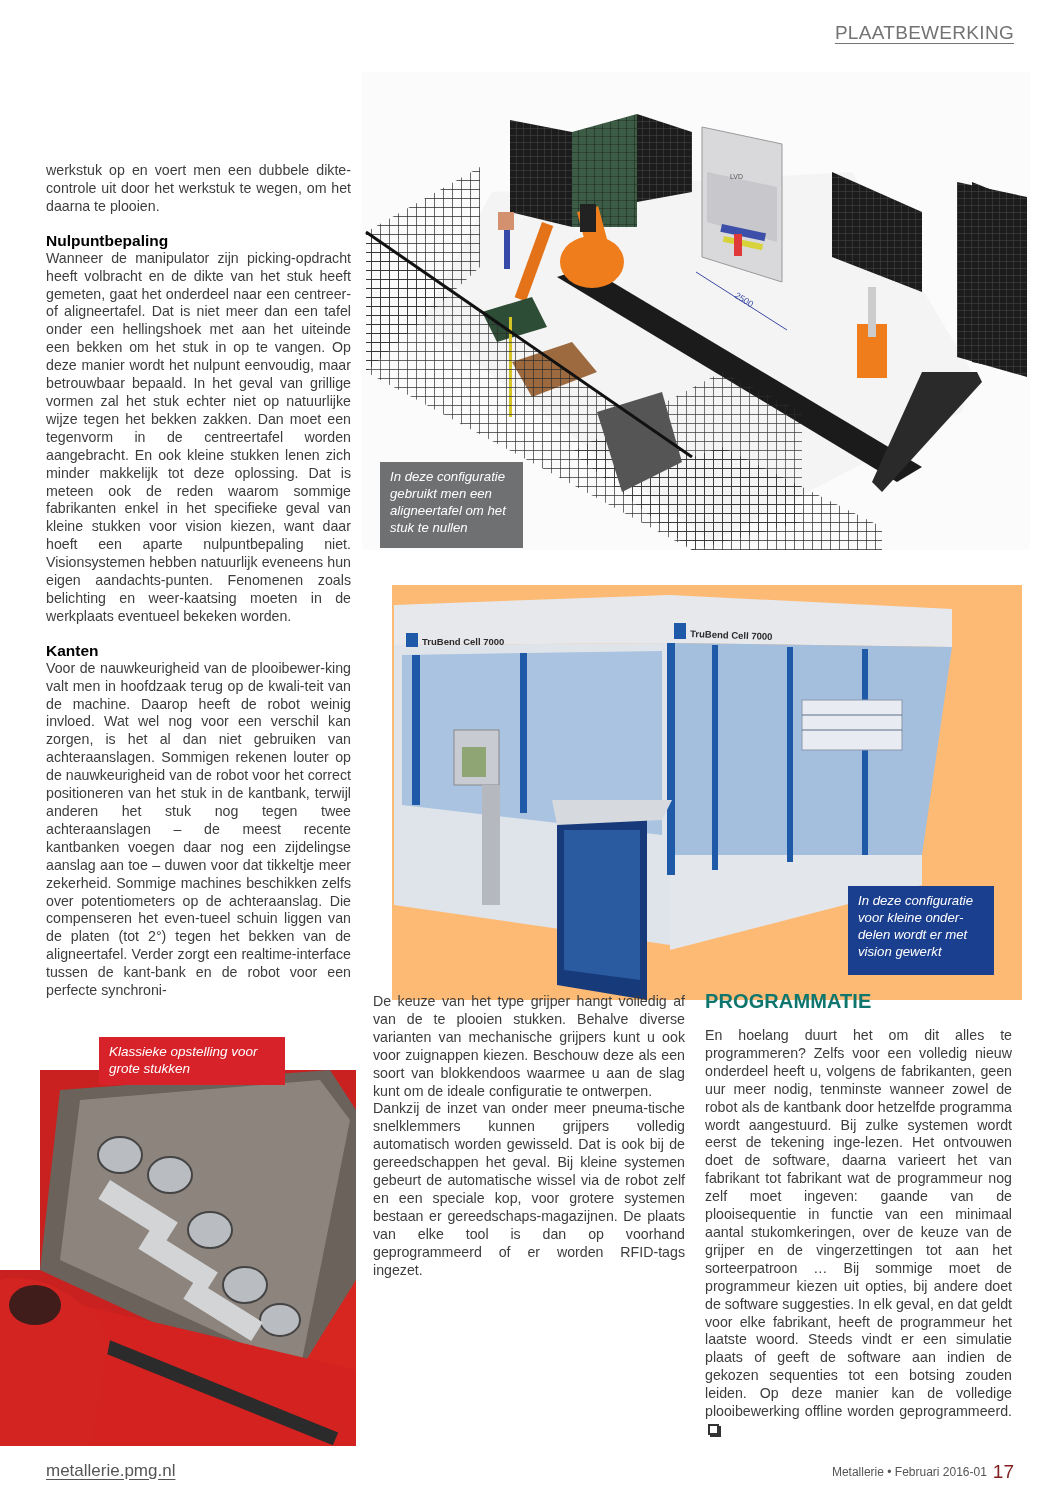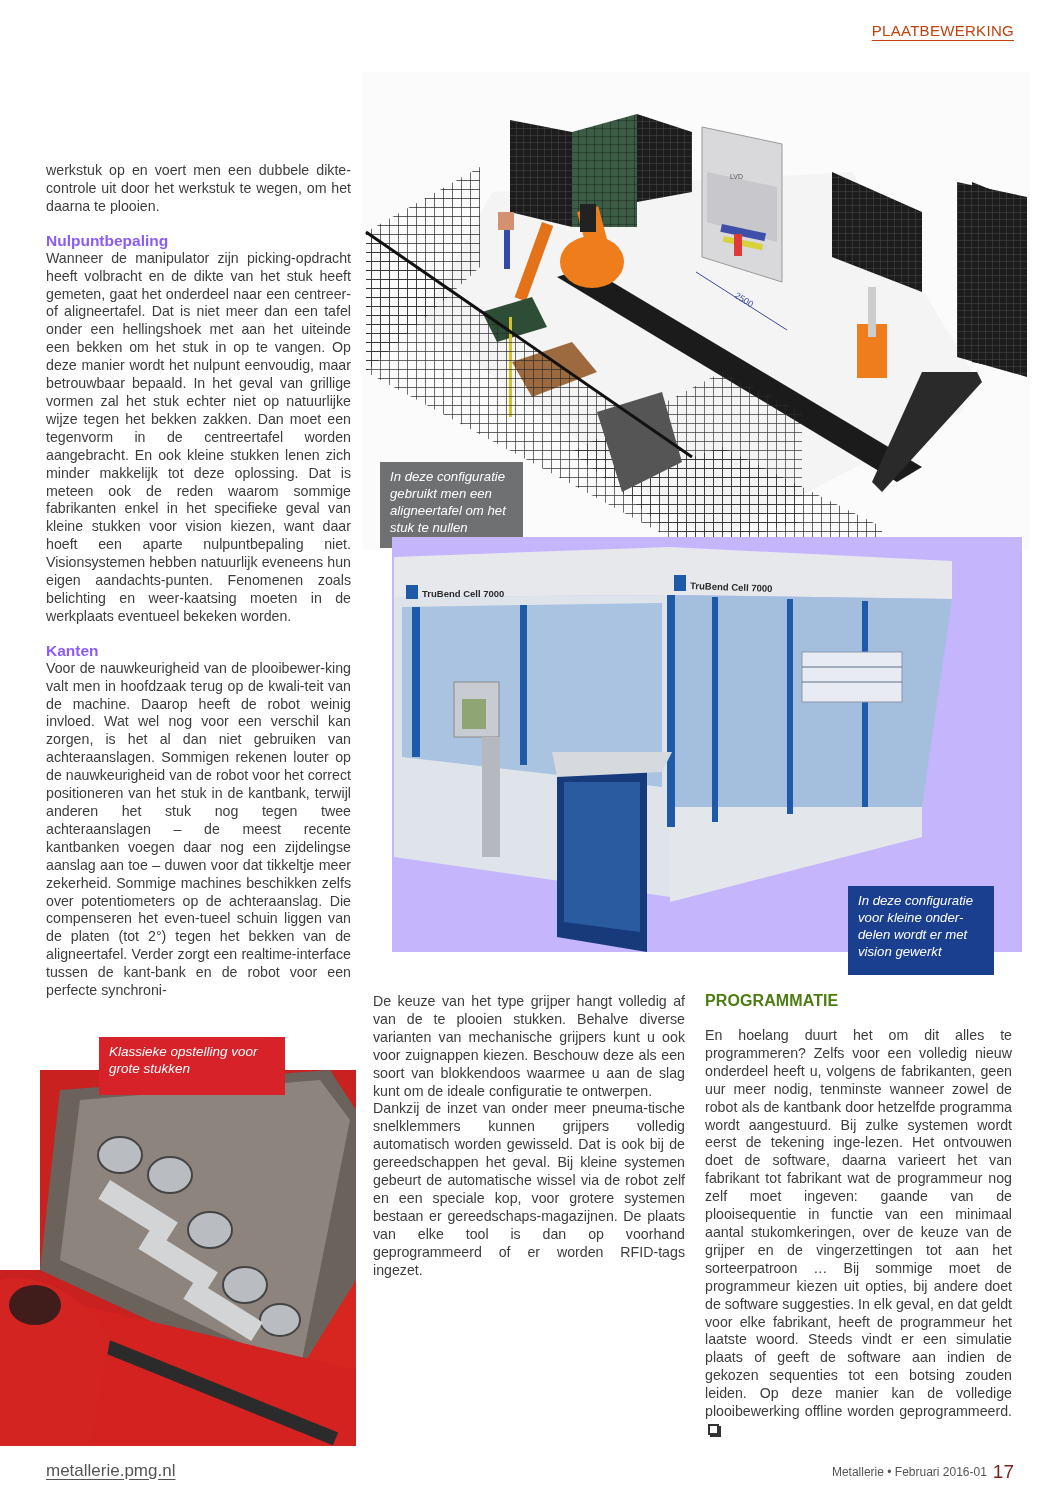"PLAATBEWERKING" .section-label { color: #c2410c -> #737373; font-size: 15px -> 19px }
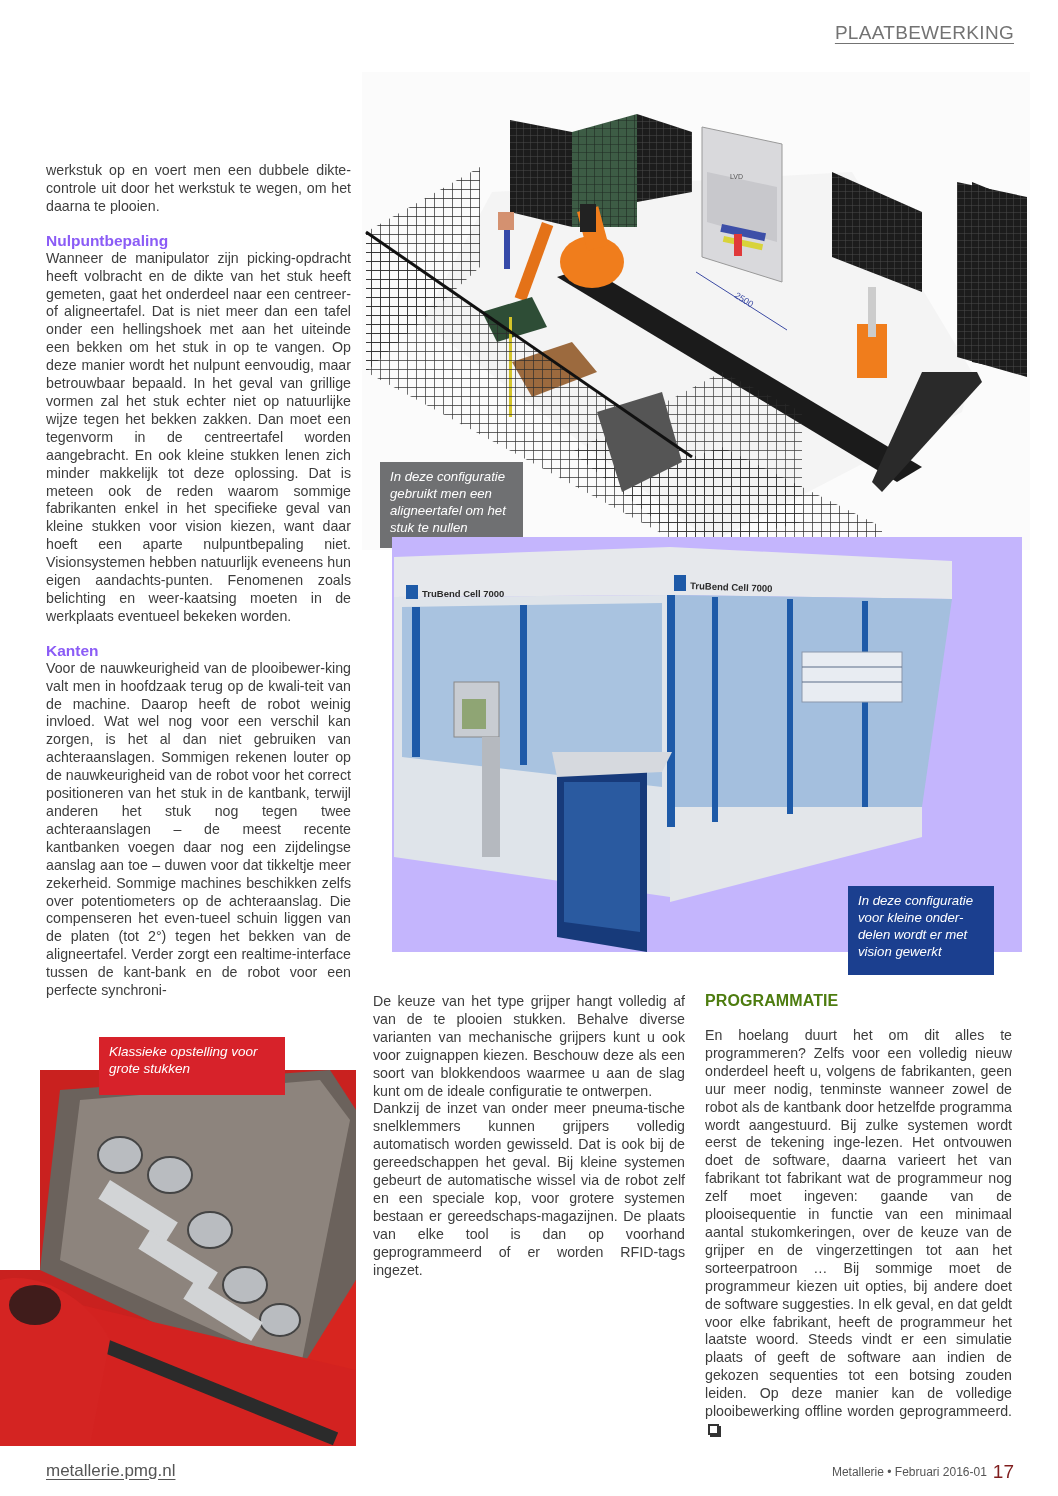"Nulpuntbepaling" .col h3 { color: #8b5cf6 -> #000000 }
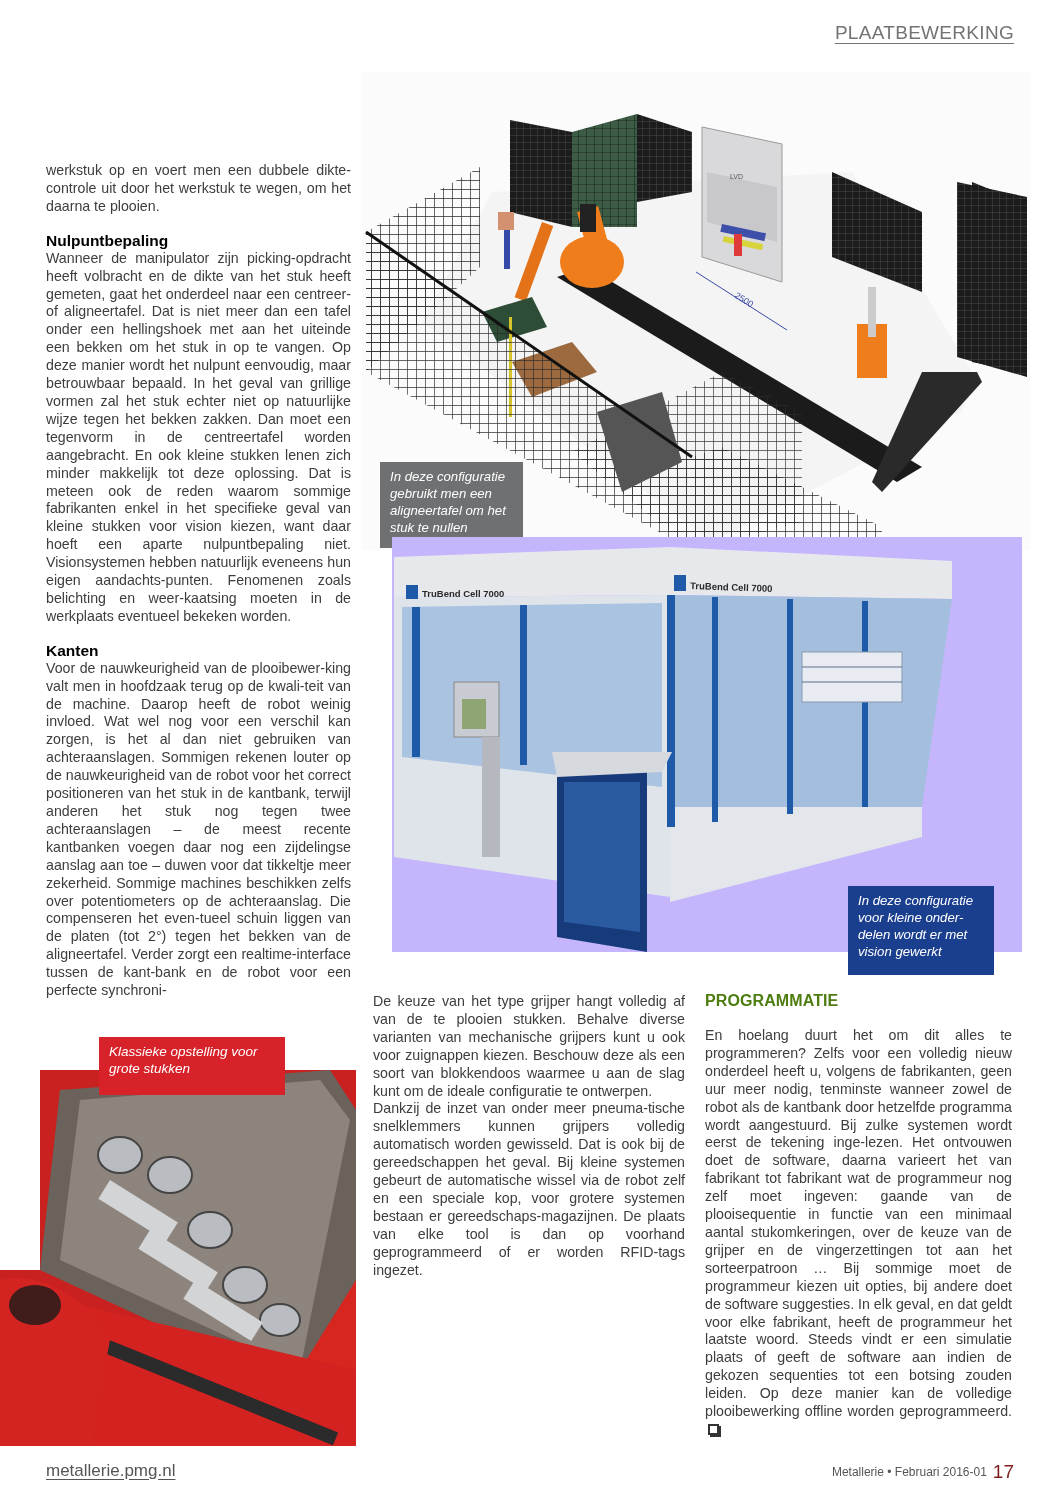"TruBend Cell 7000" #fig-cell { background: #c4b5fd -> #fdba74; top: 537px -> 585px }
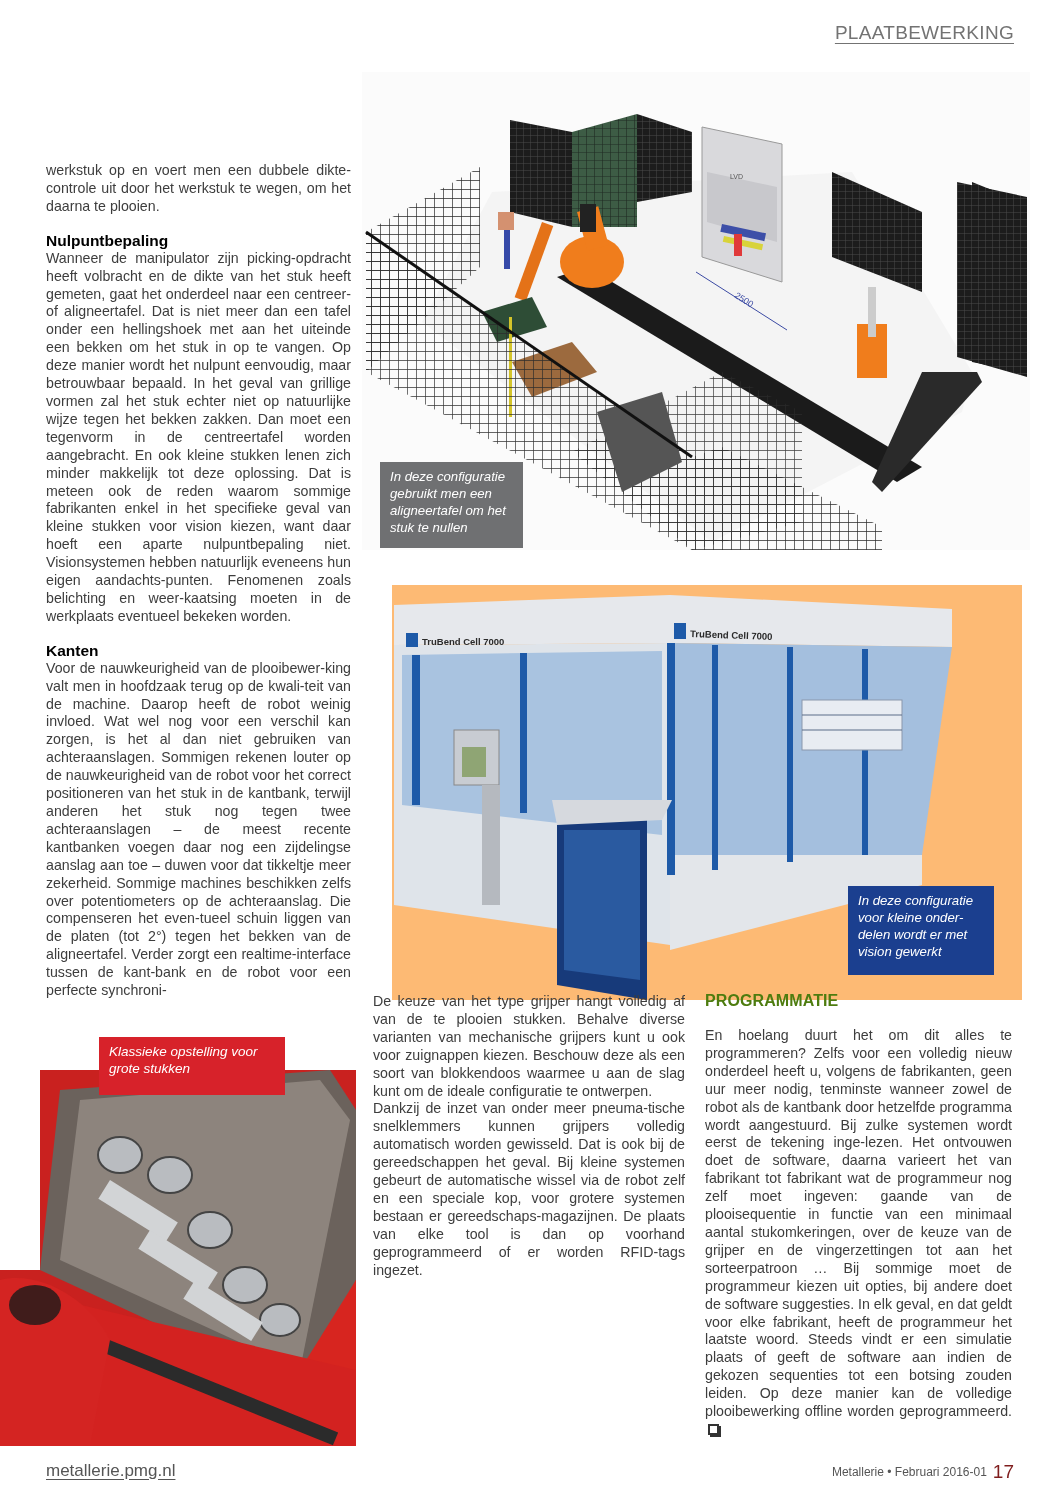"PROGRAMMATIE" .col h2 { color: #4d7c0f -> #0f766e; font-size: 16px -> 20px }
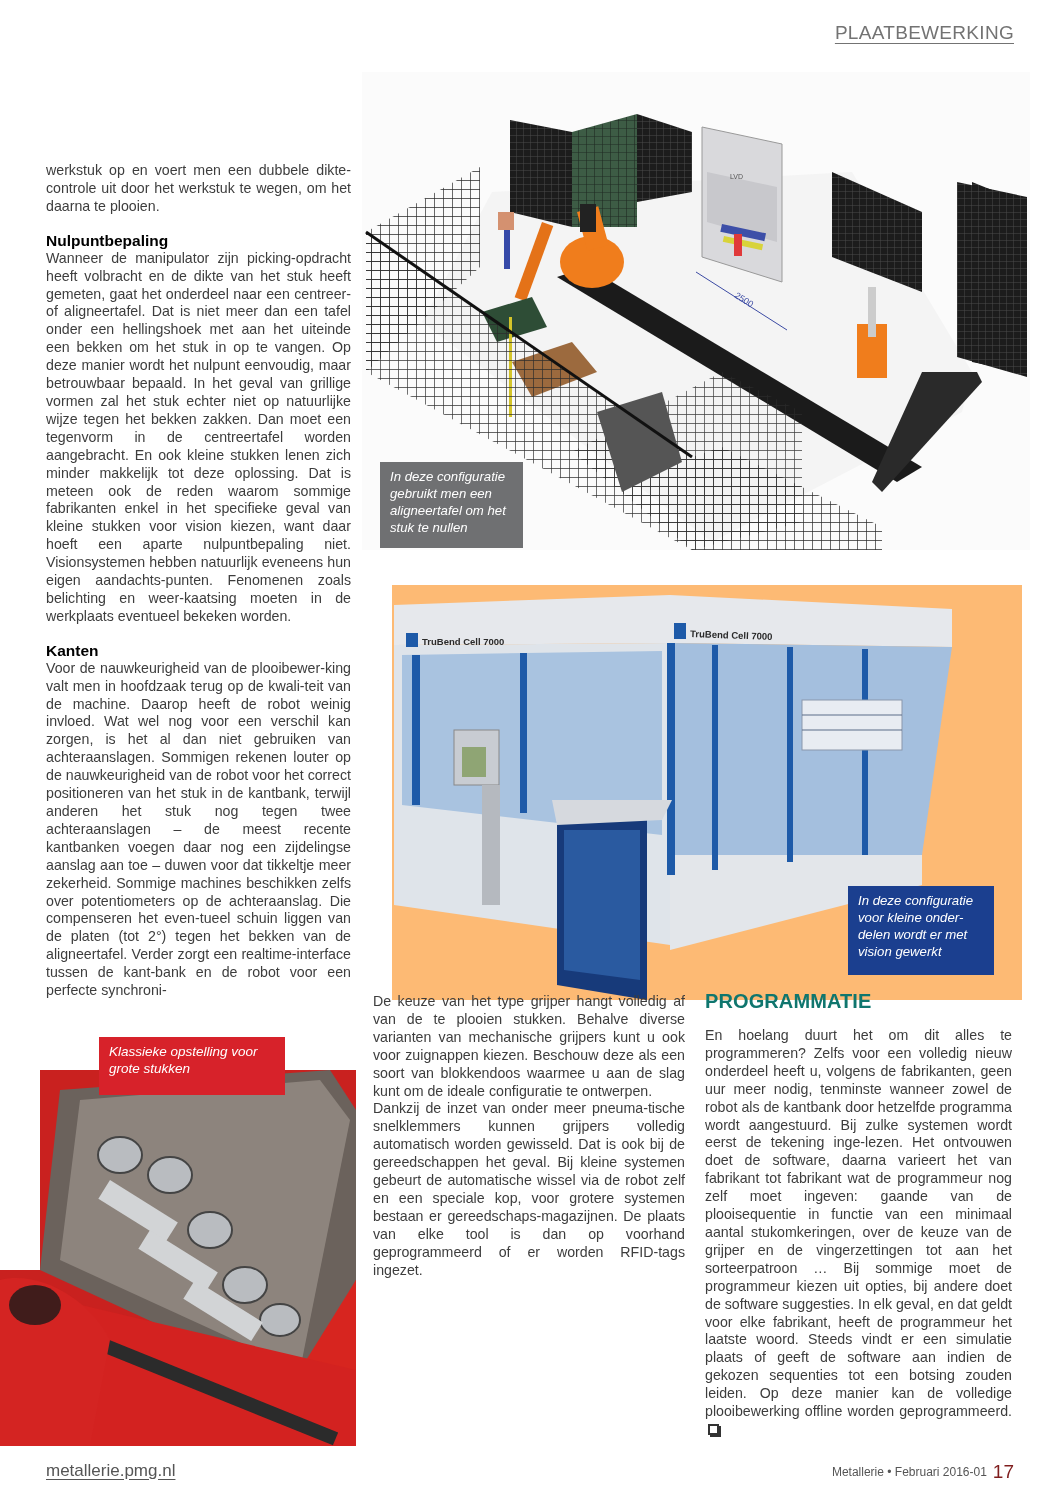"Klassieke opstelling voor grote stukken" #cap-robot { height: 58px -> 48px }
